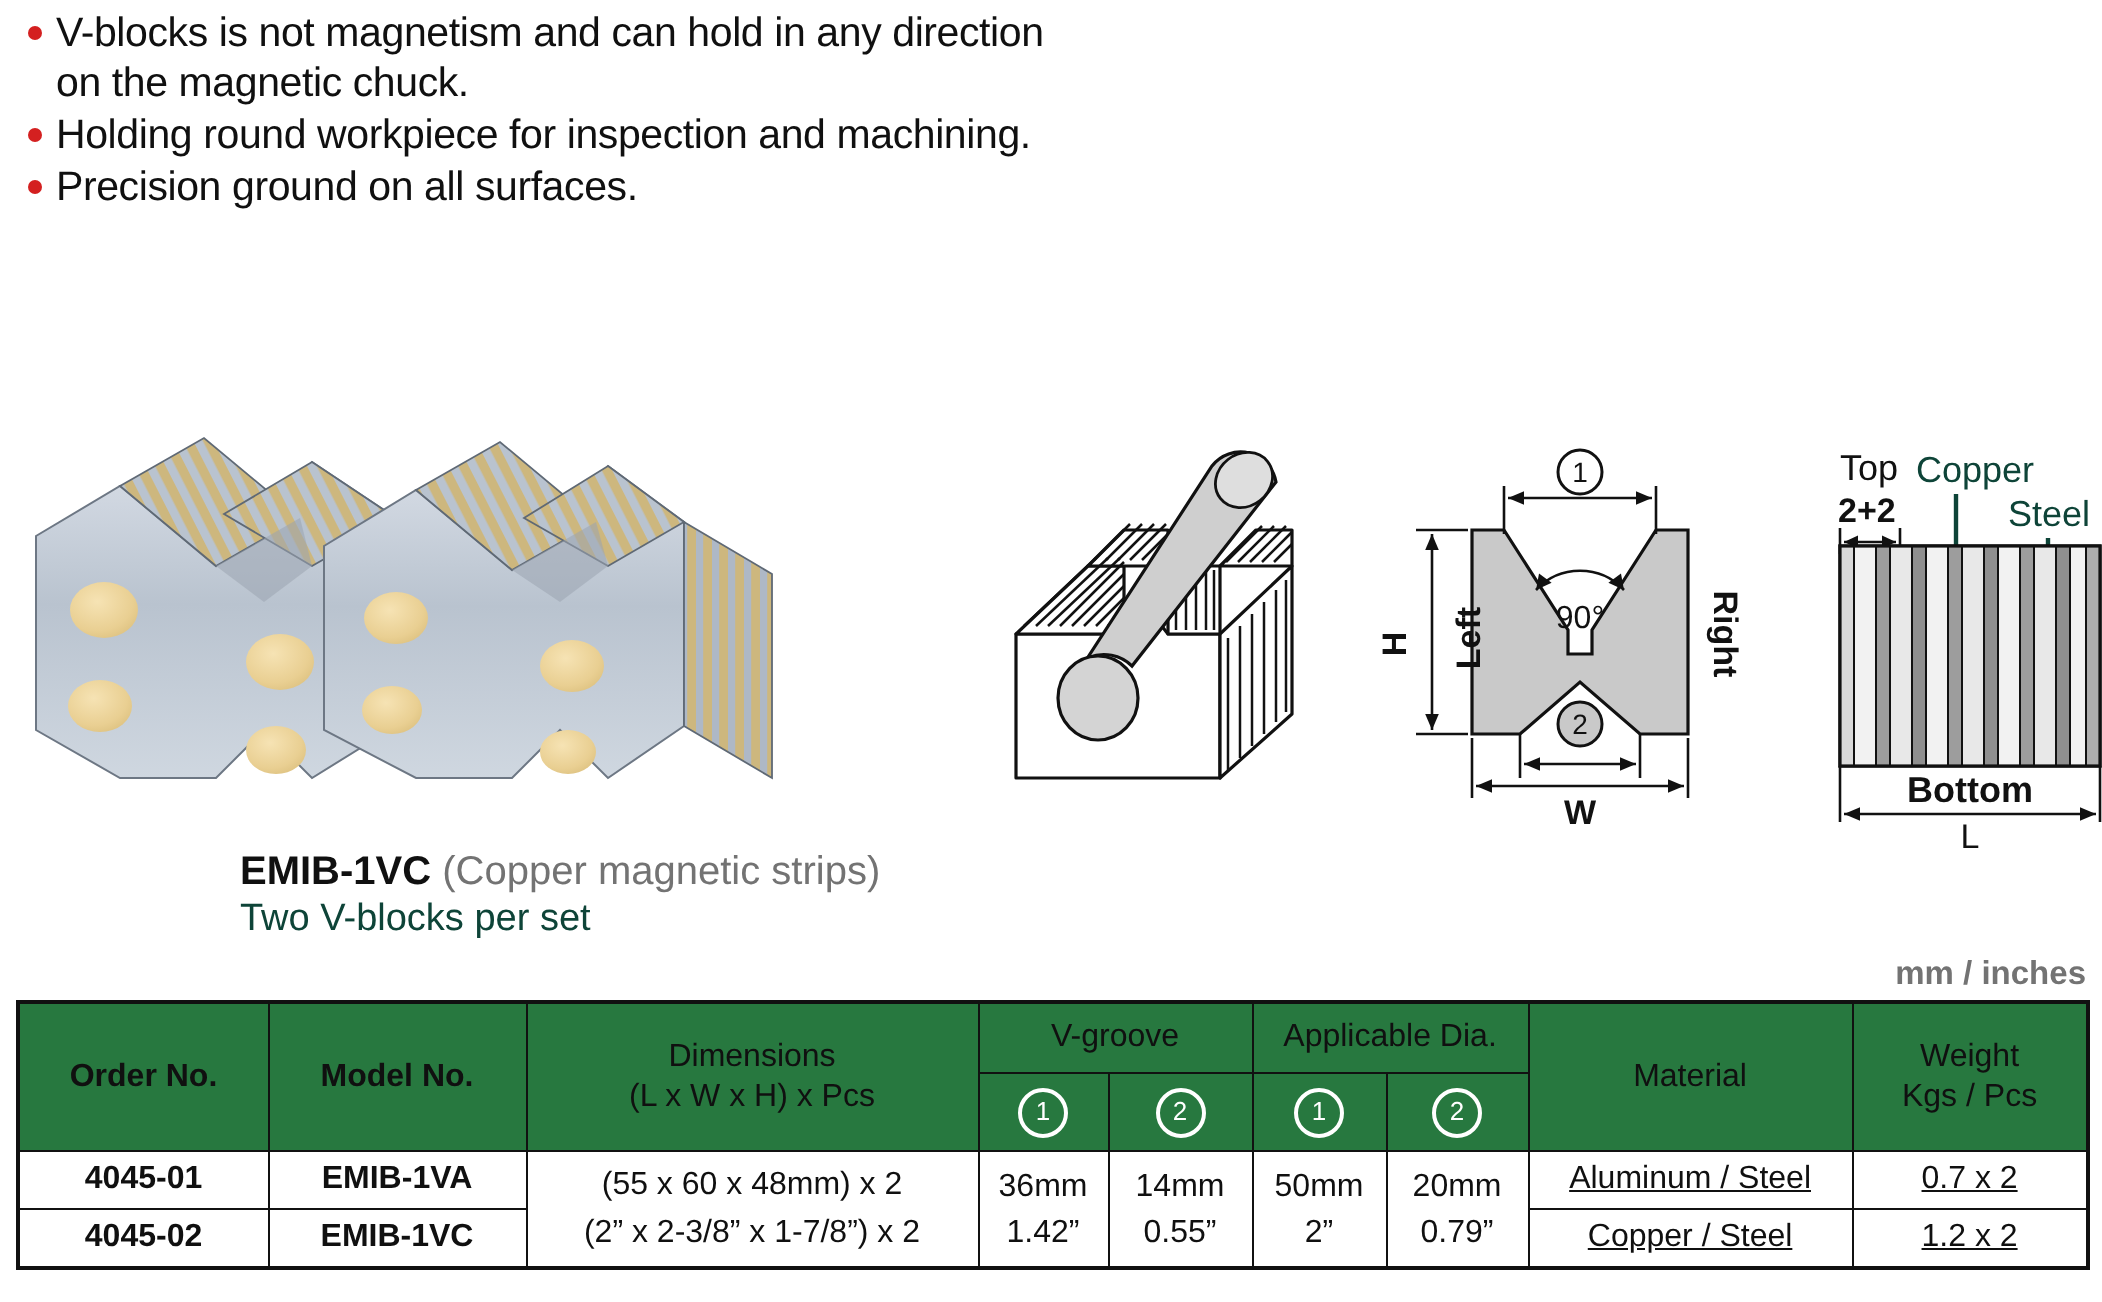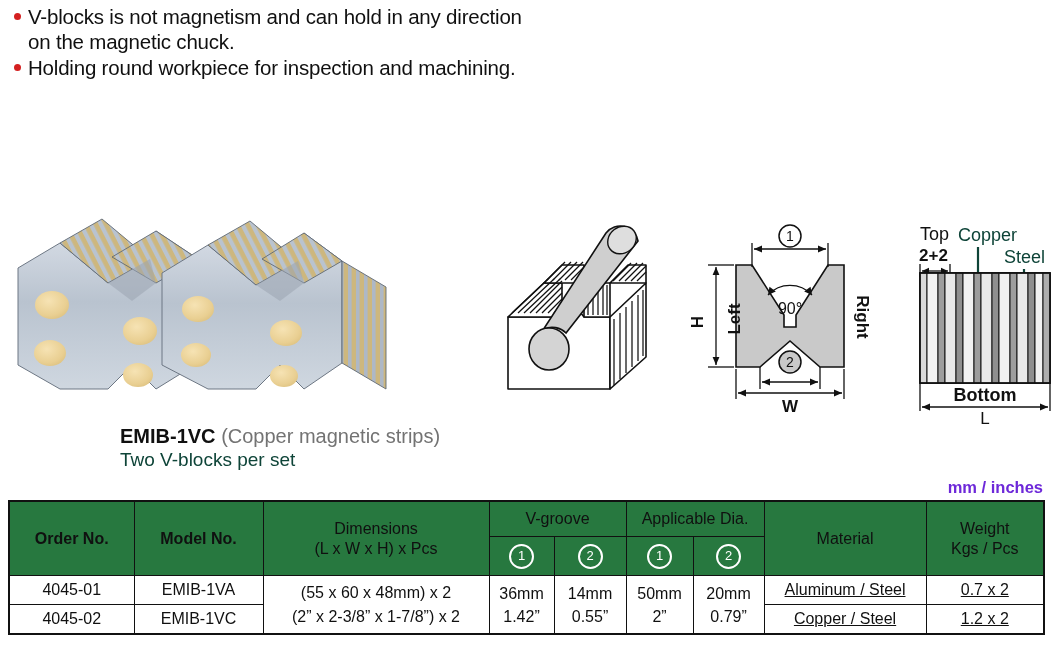"Precision ground on all surfaces." div.bullet-row { html: none -> <div> <div> <span></span> </div> <div>Precision ground on all surfaces.</div> </div> }
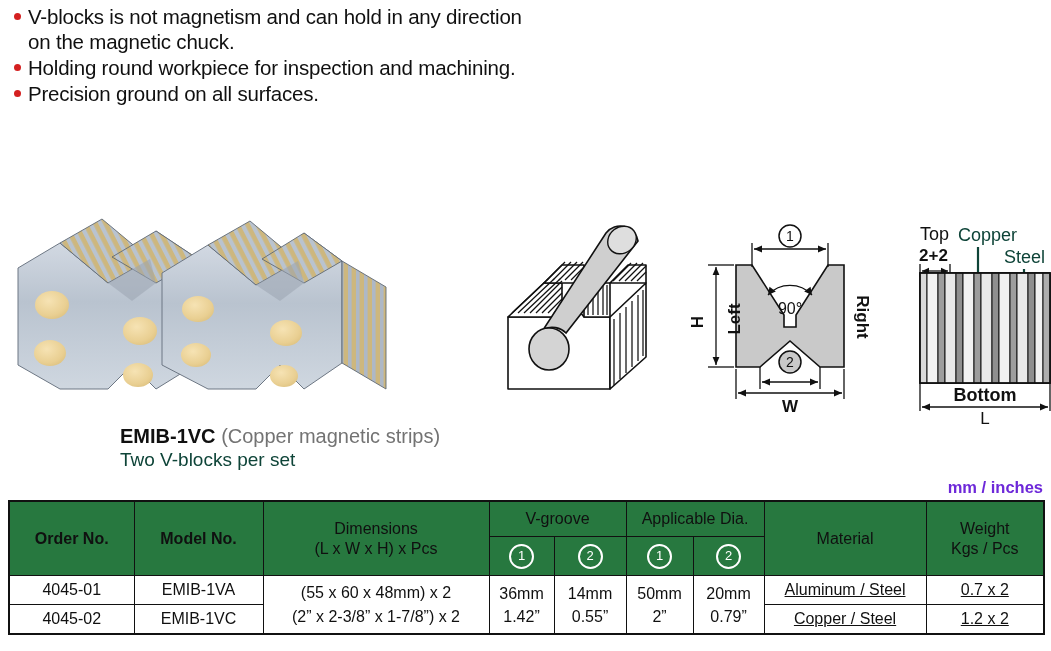"mm / inches" .units { color: #6d28d9 -> #737373 }
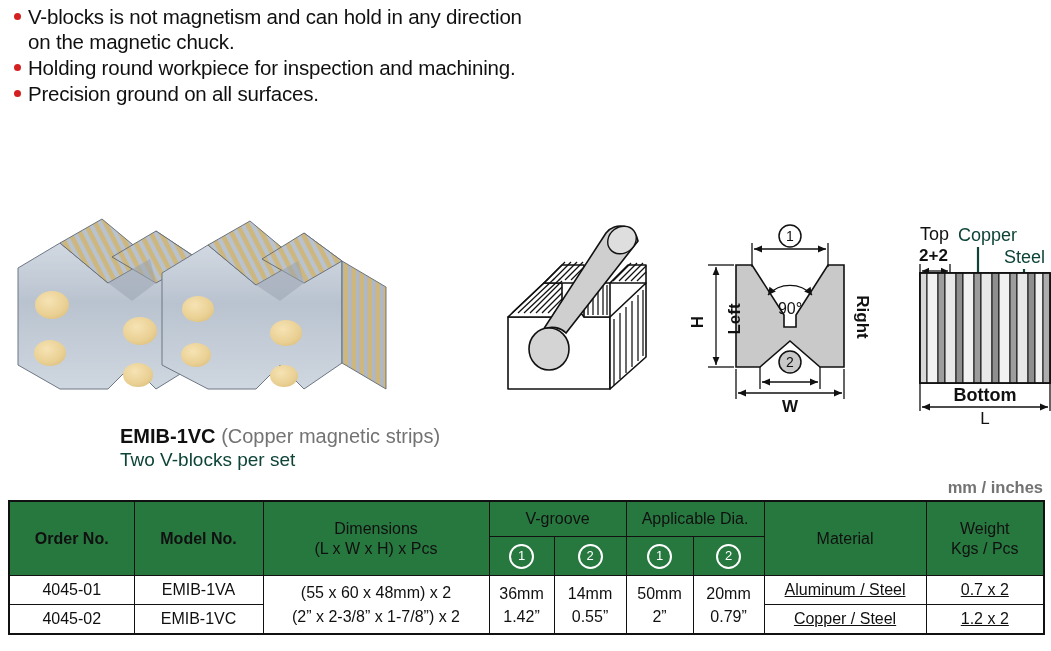"4045-01" .row-cell { font-weight: 400 -> 700 }
